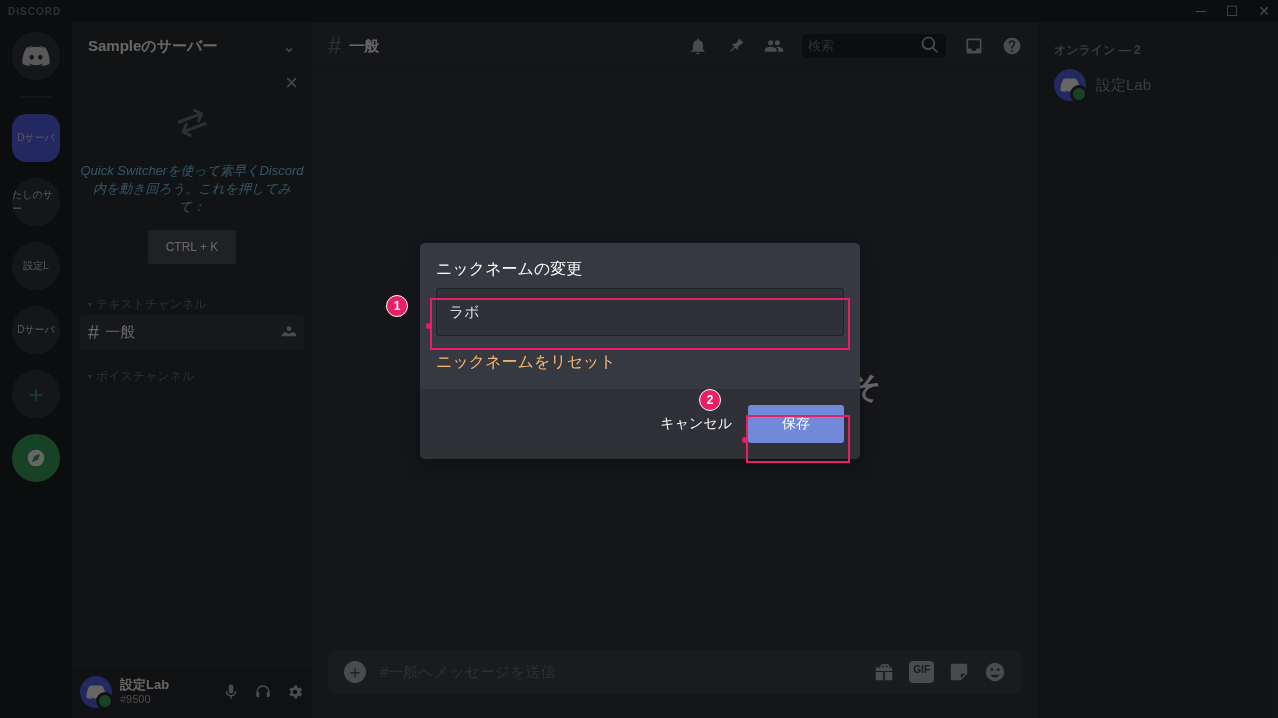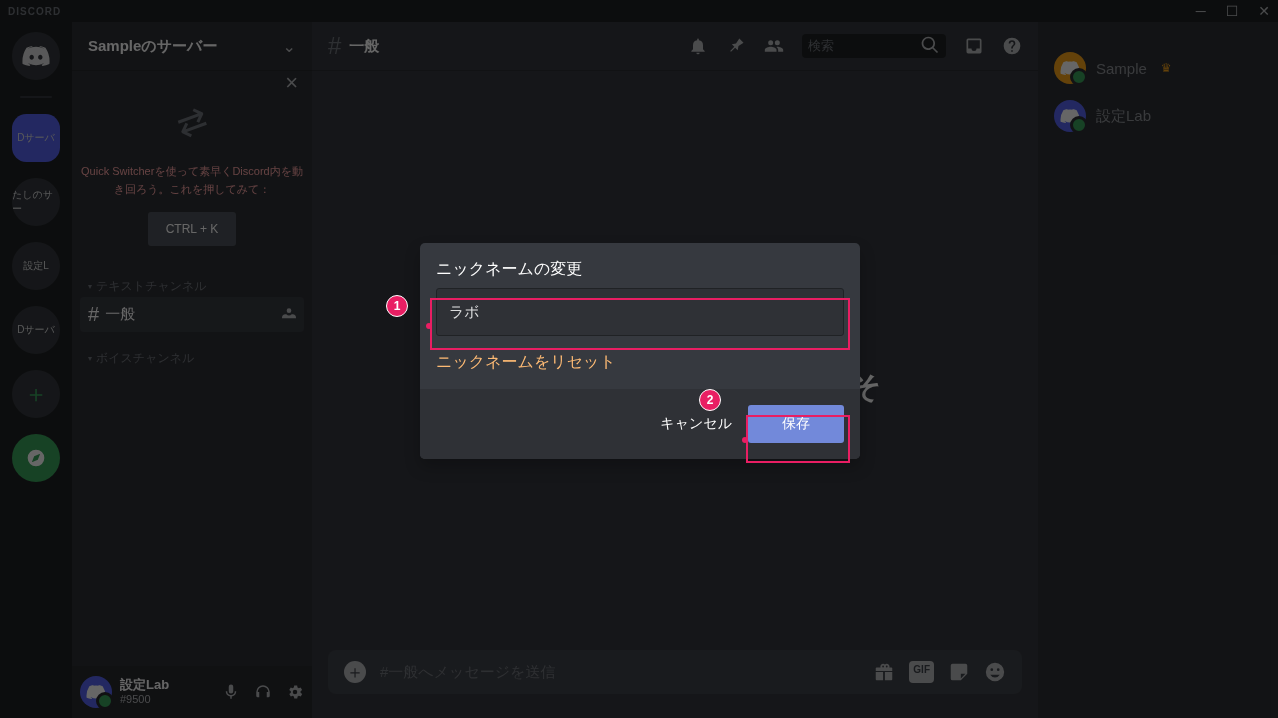"オンライン — 2" div.members-h { html: none -> <div>オンライン — 2</div> }
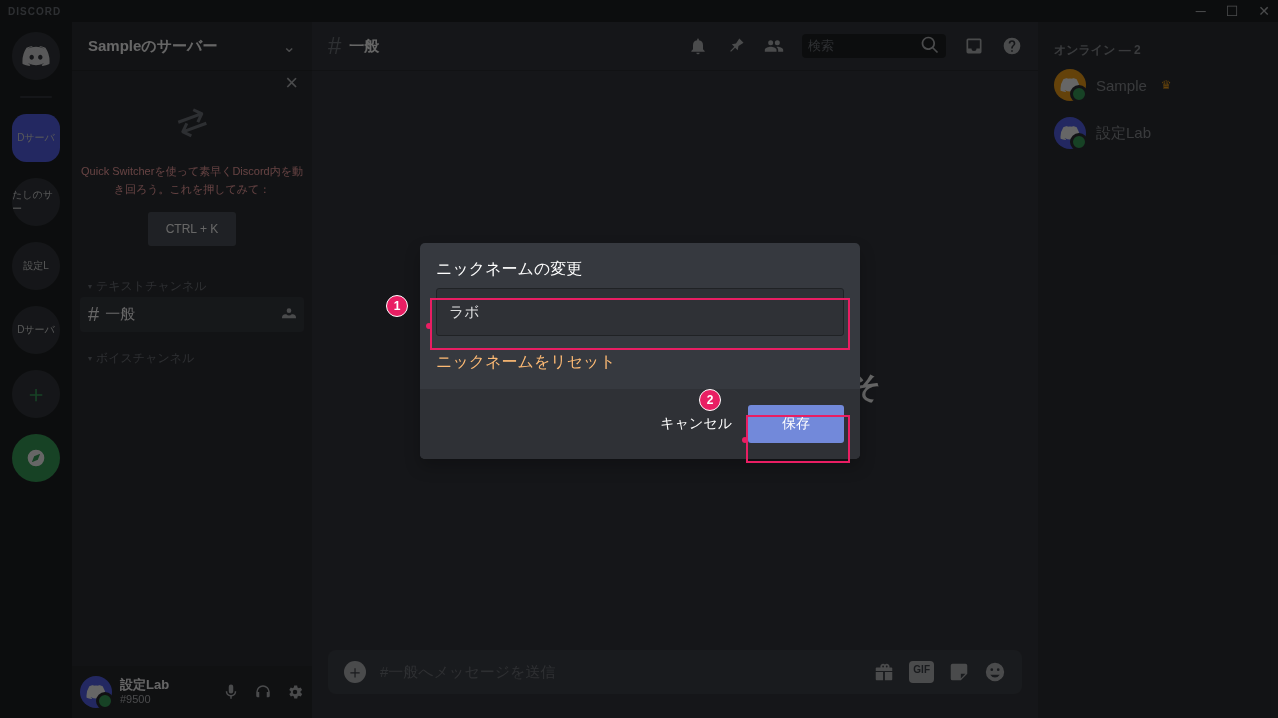"Sample" div.member { html: <div> <div> <svg> <path></path> </svg> </div> <span>Sample</span> <span>♛</span> </div> -> none }
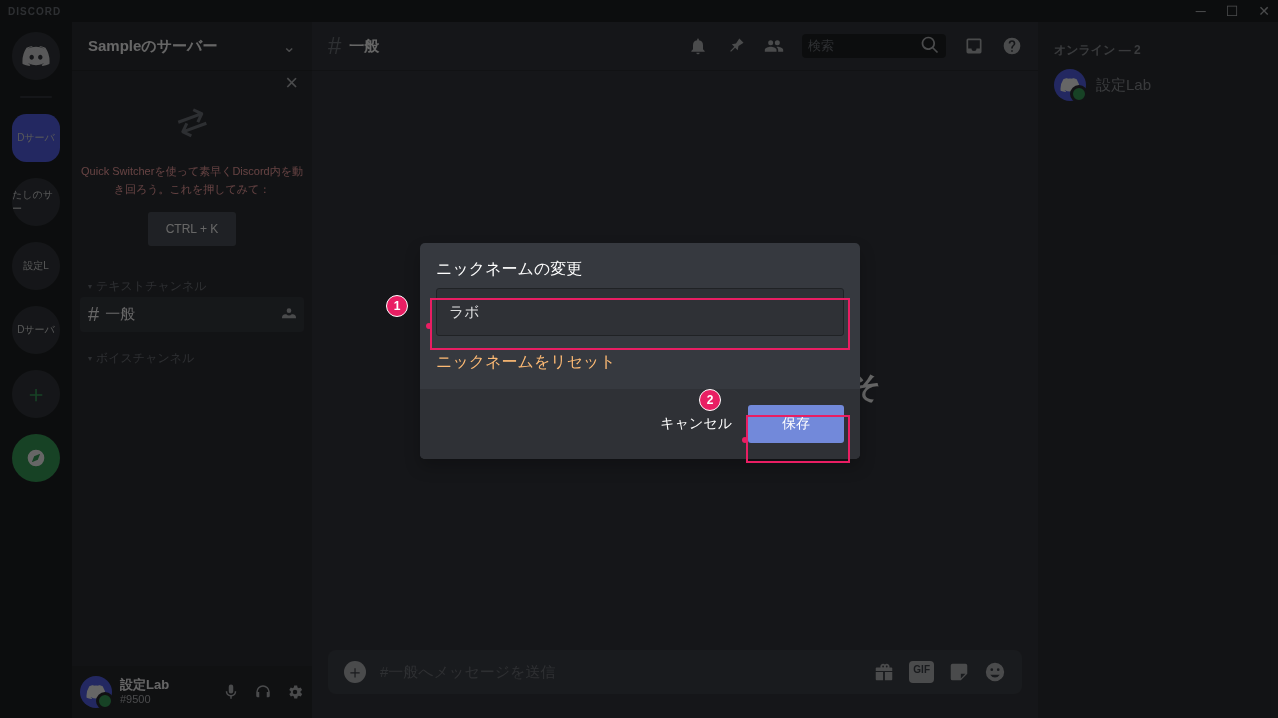"Quick" .qswitch p { color: #fca5a5 -> #7dd3fc; font-size: 11px -> 13px; font-style: none -> italic }
